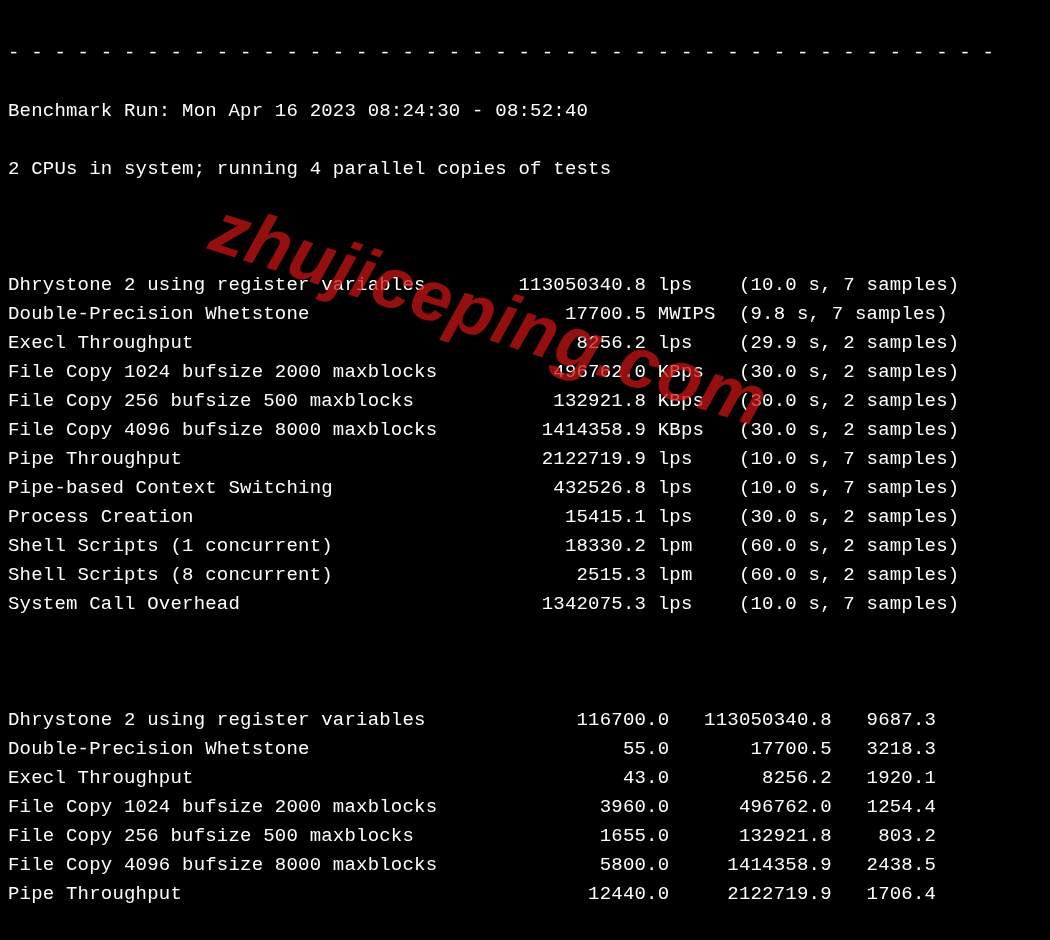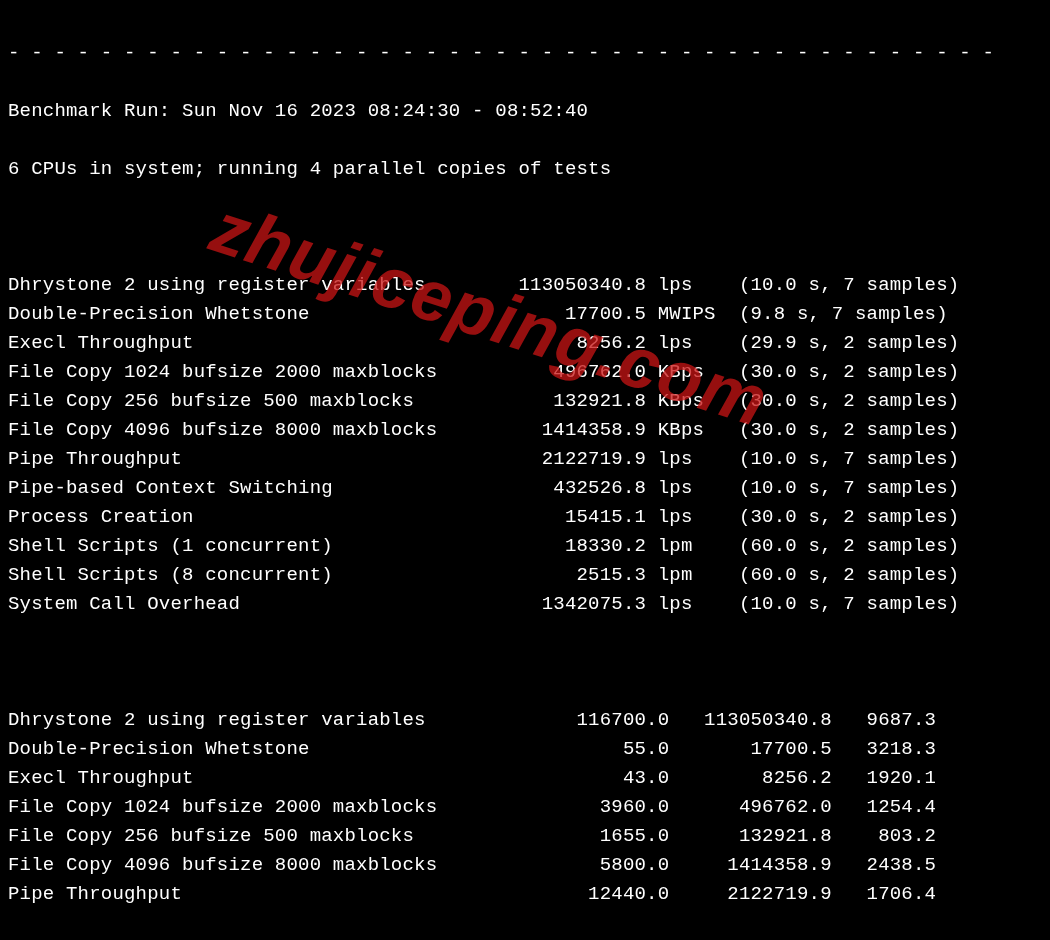"Benchmark Run: Sun Nov 16" span.row { text: Sun Nov -> Mon Apr }
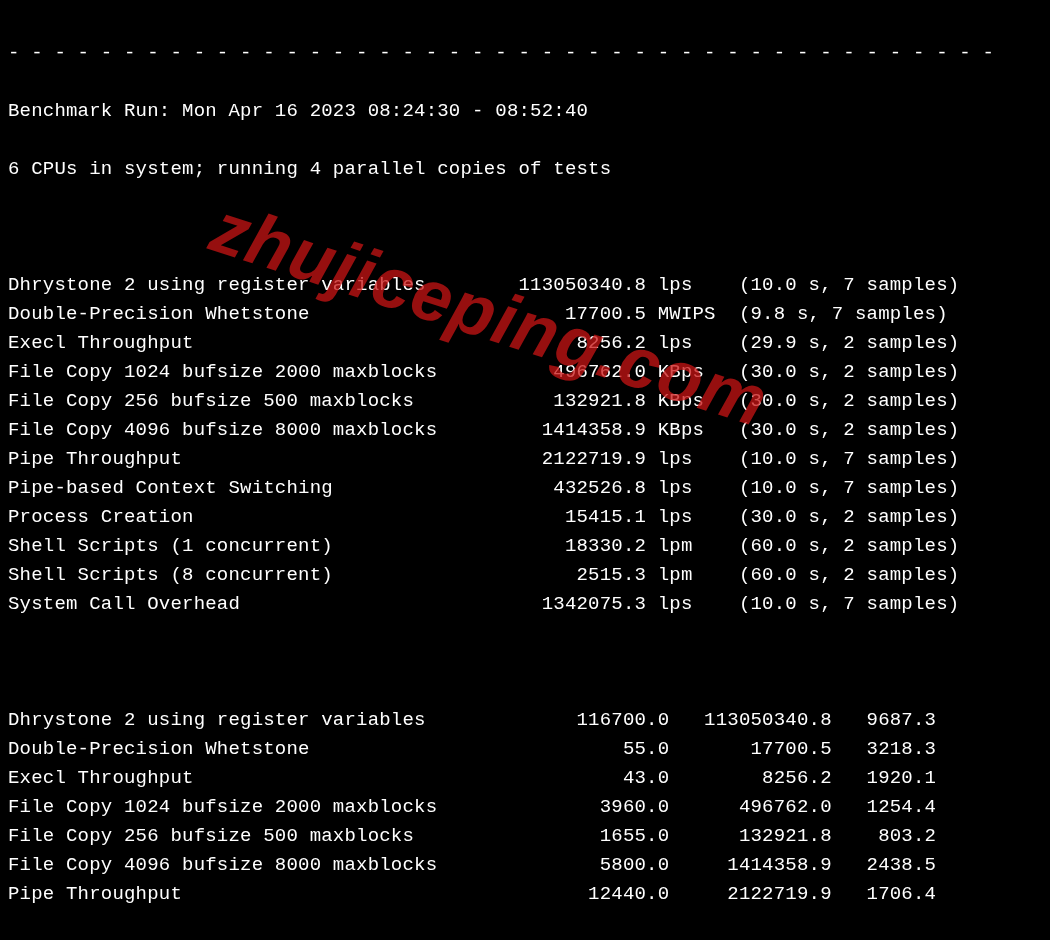"6 CPUs in system; running" span.row { text: 6 -> 2 }
